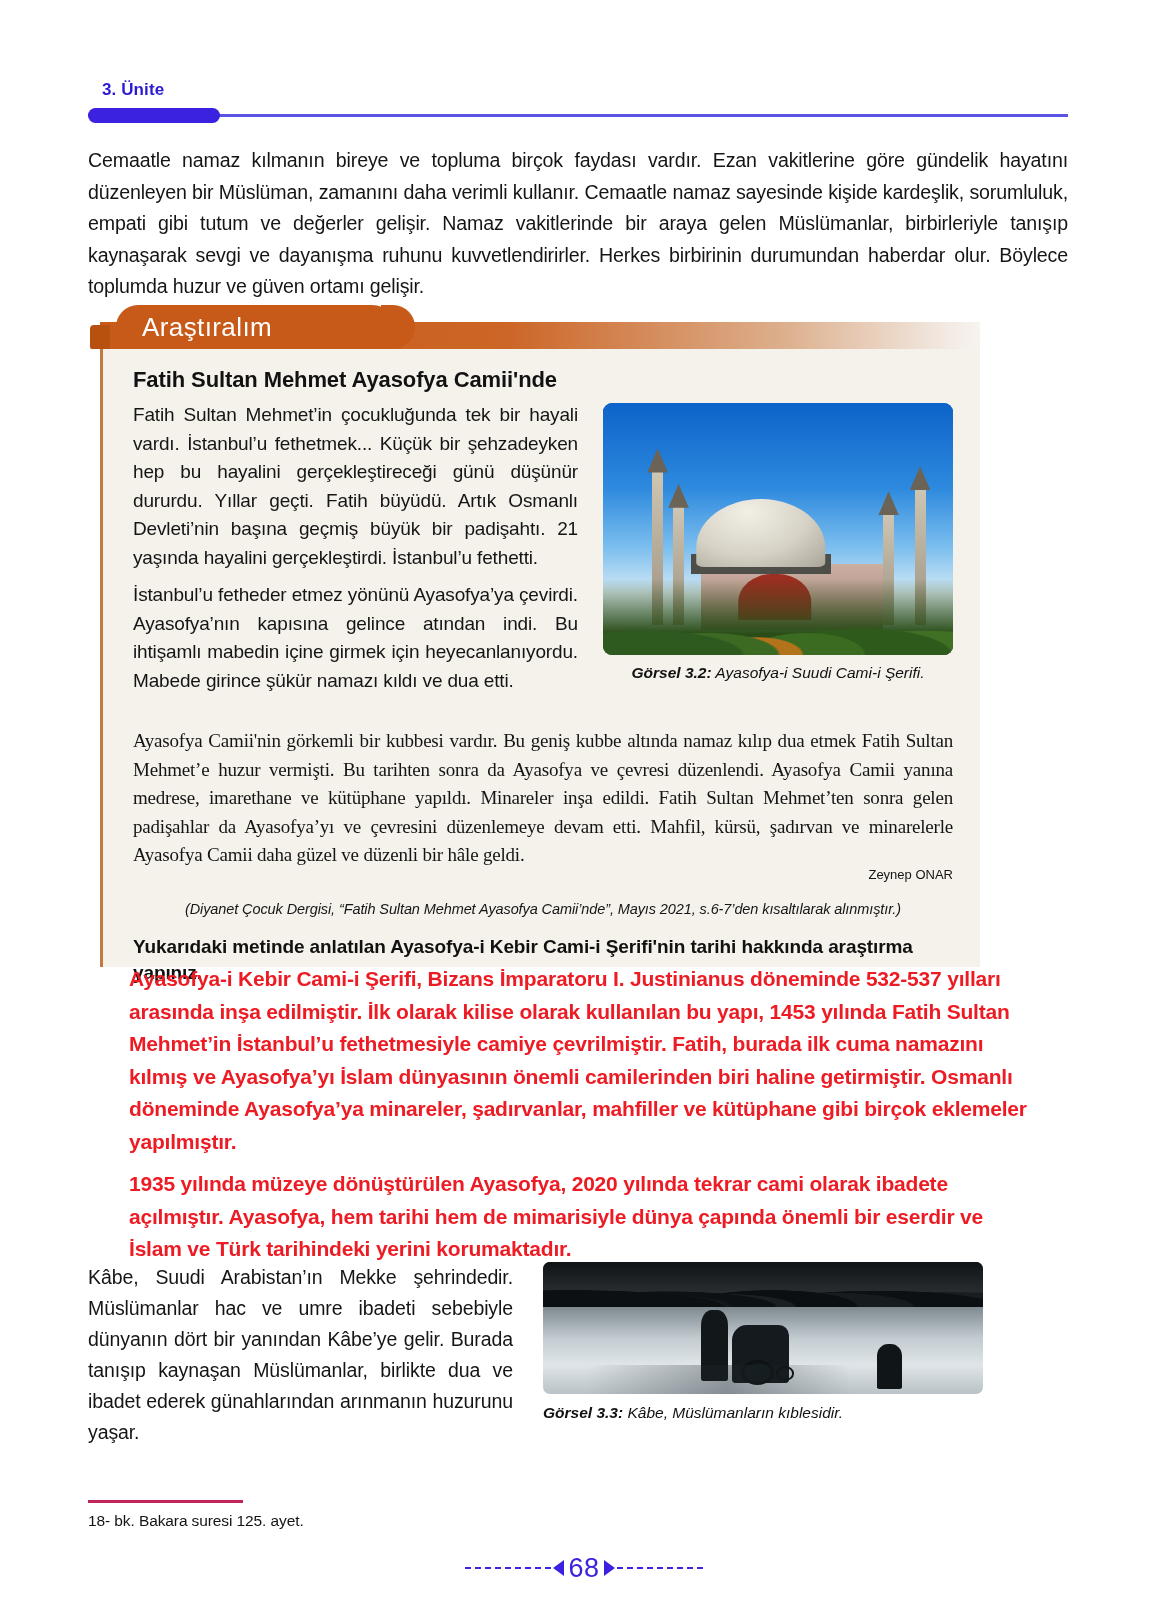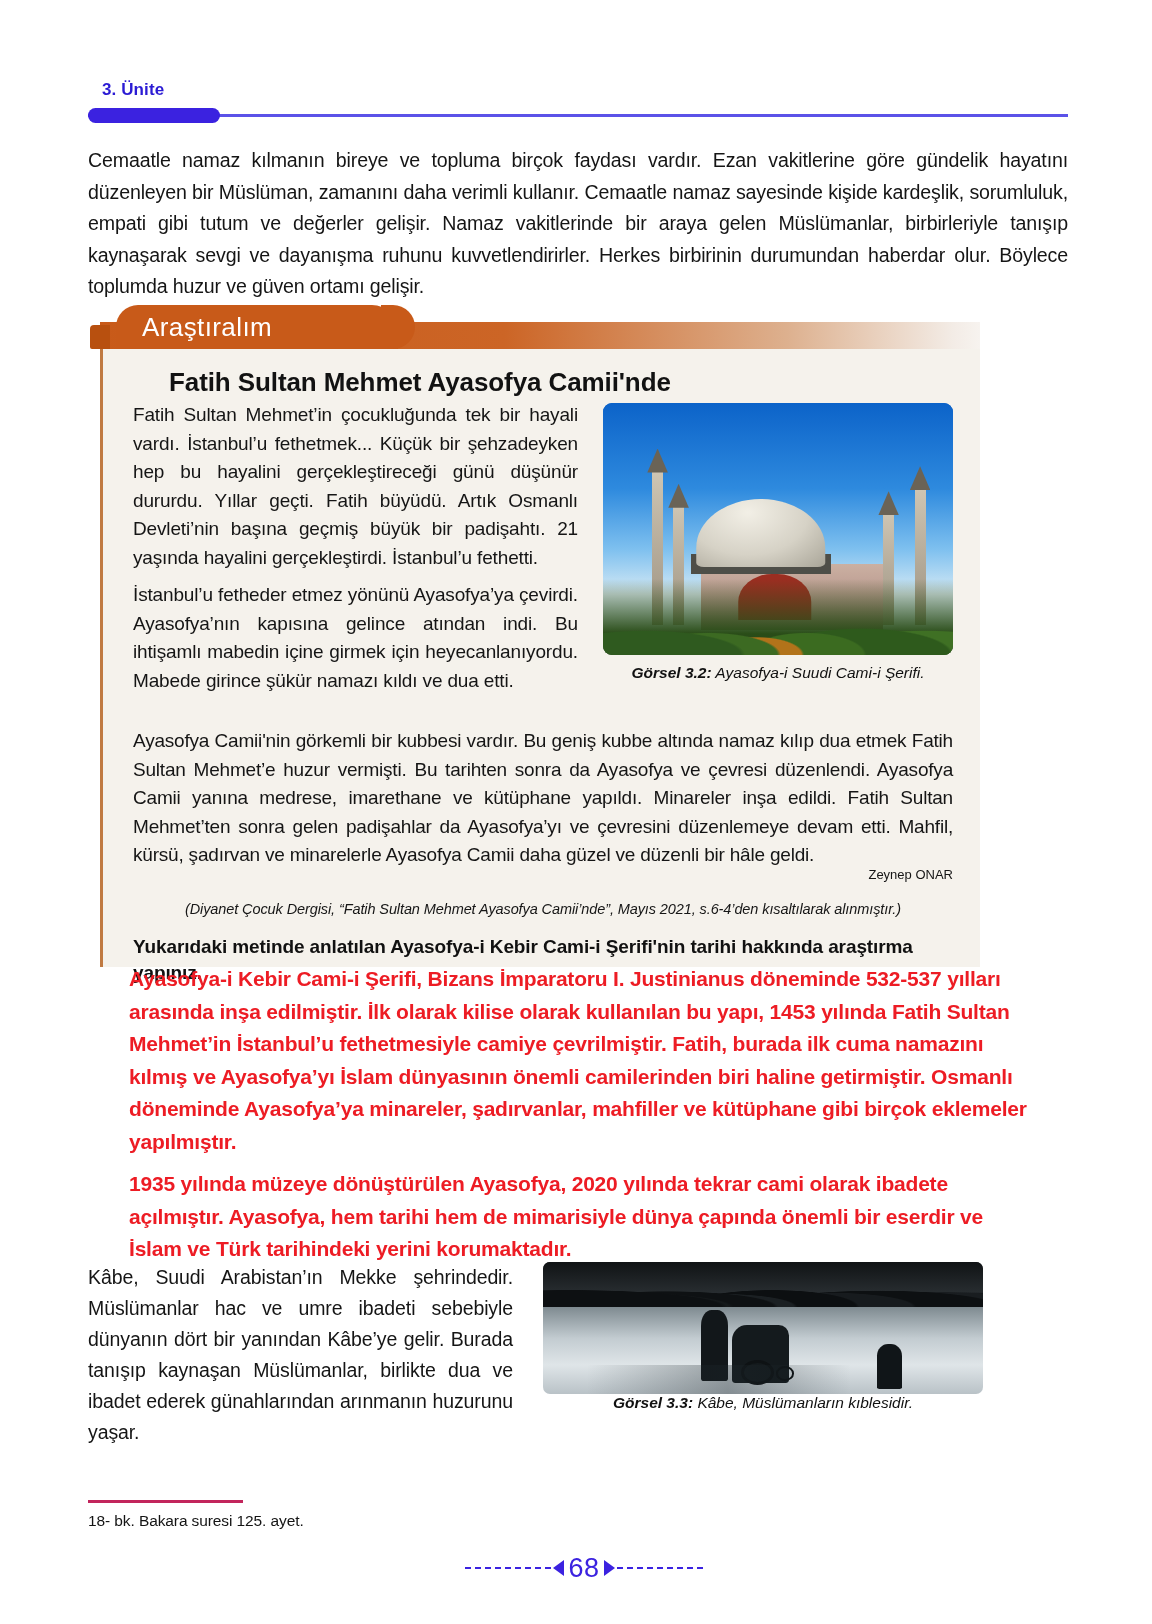"Fatih Sultan Mehmet Ayasofya Camii'nde" .box-h3 { font-size: 26px -> 22px; margin-left: 36px -> none }
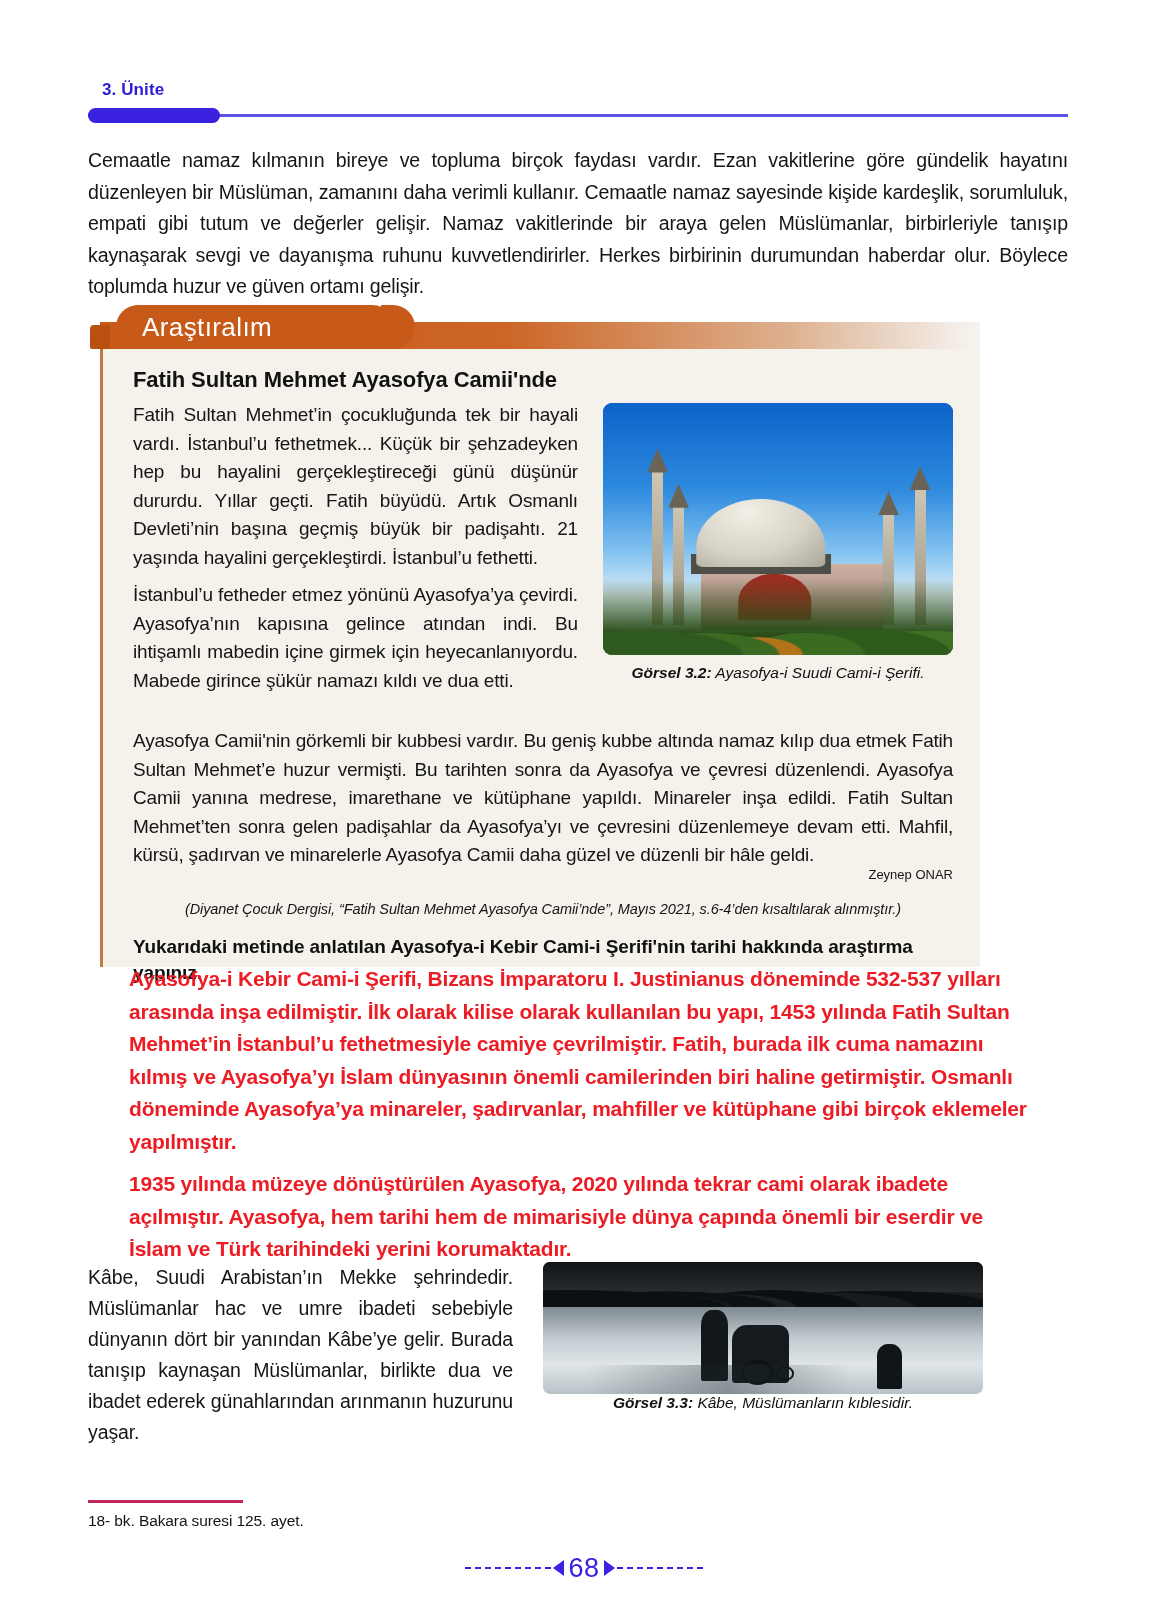"Ayasofya Camii'nin görkemli bir kubbesi" .full-text { font-family: none -> Liberation Serif, serif }
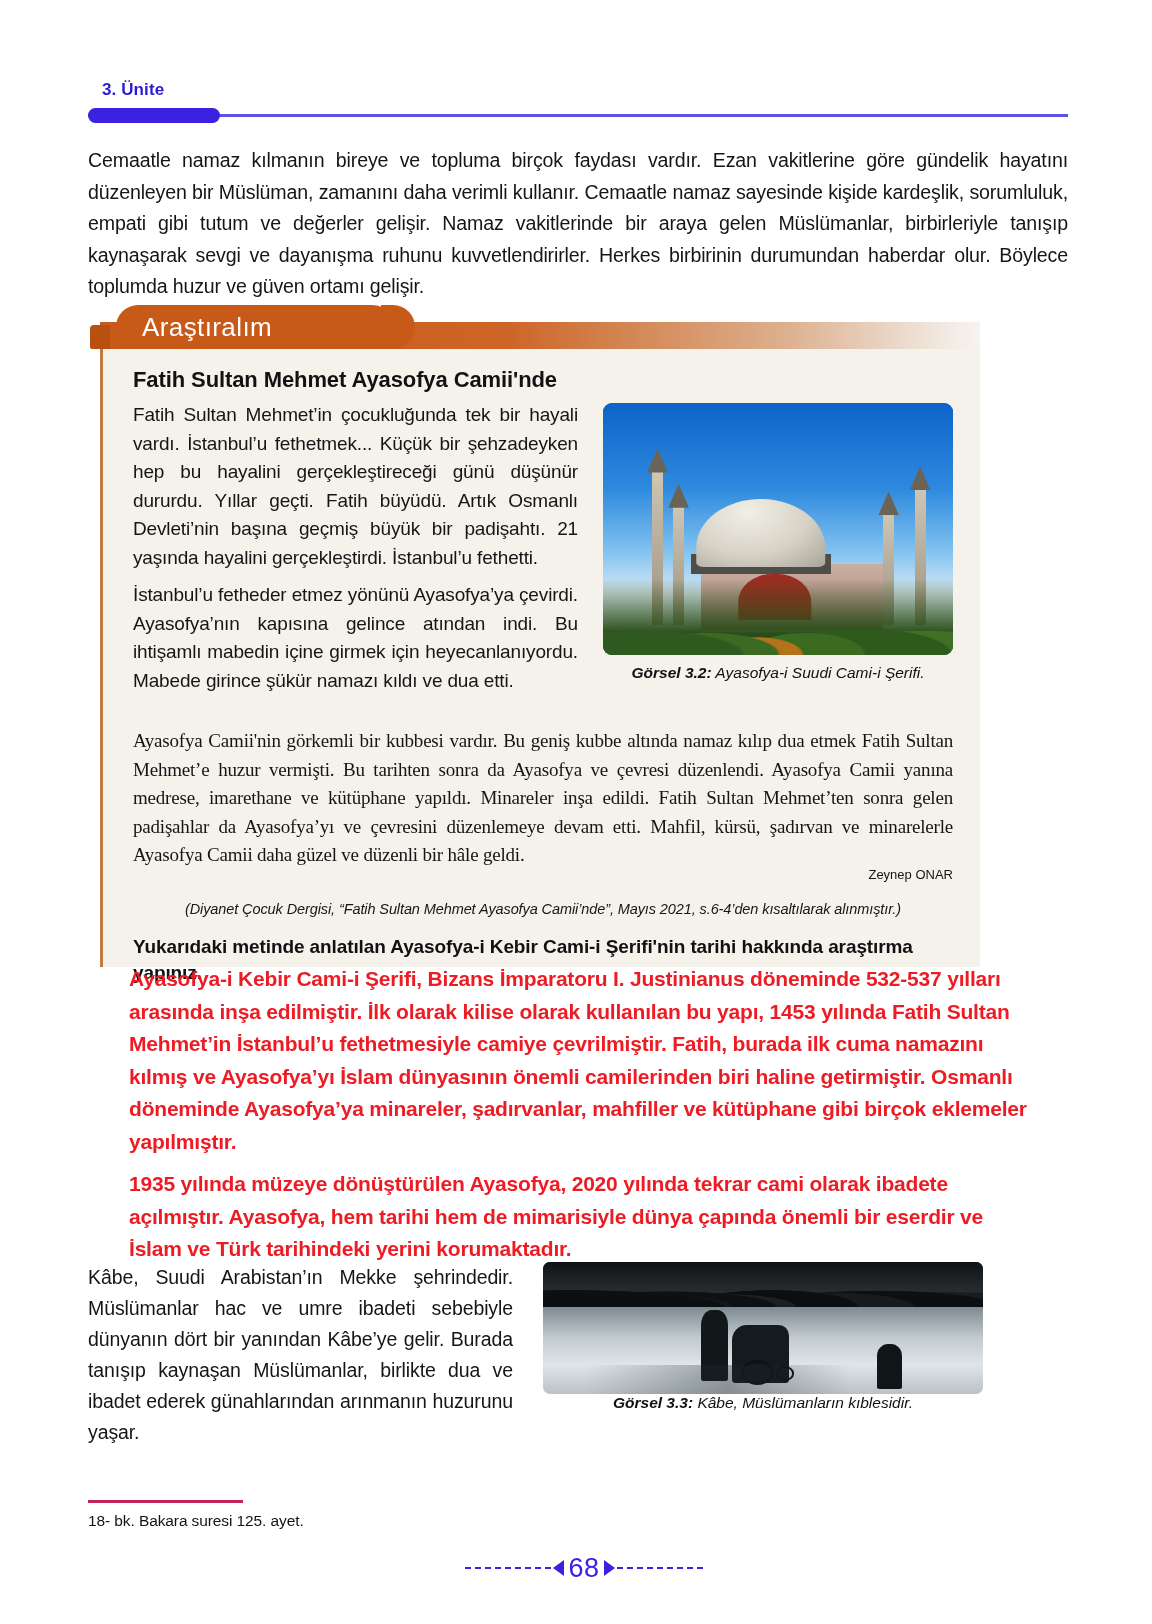"(Diyanet Çocuk Dergisi, “Fatih Sultan" div.source-note { text: s.6-4’den -> s.6-7’den }
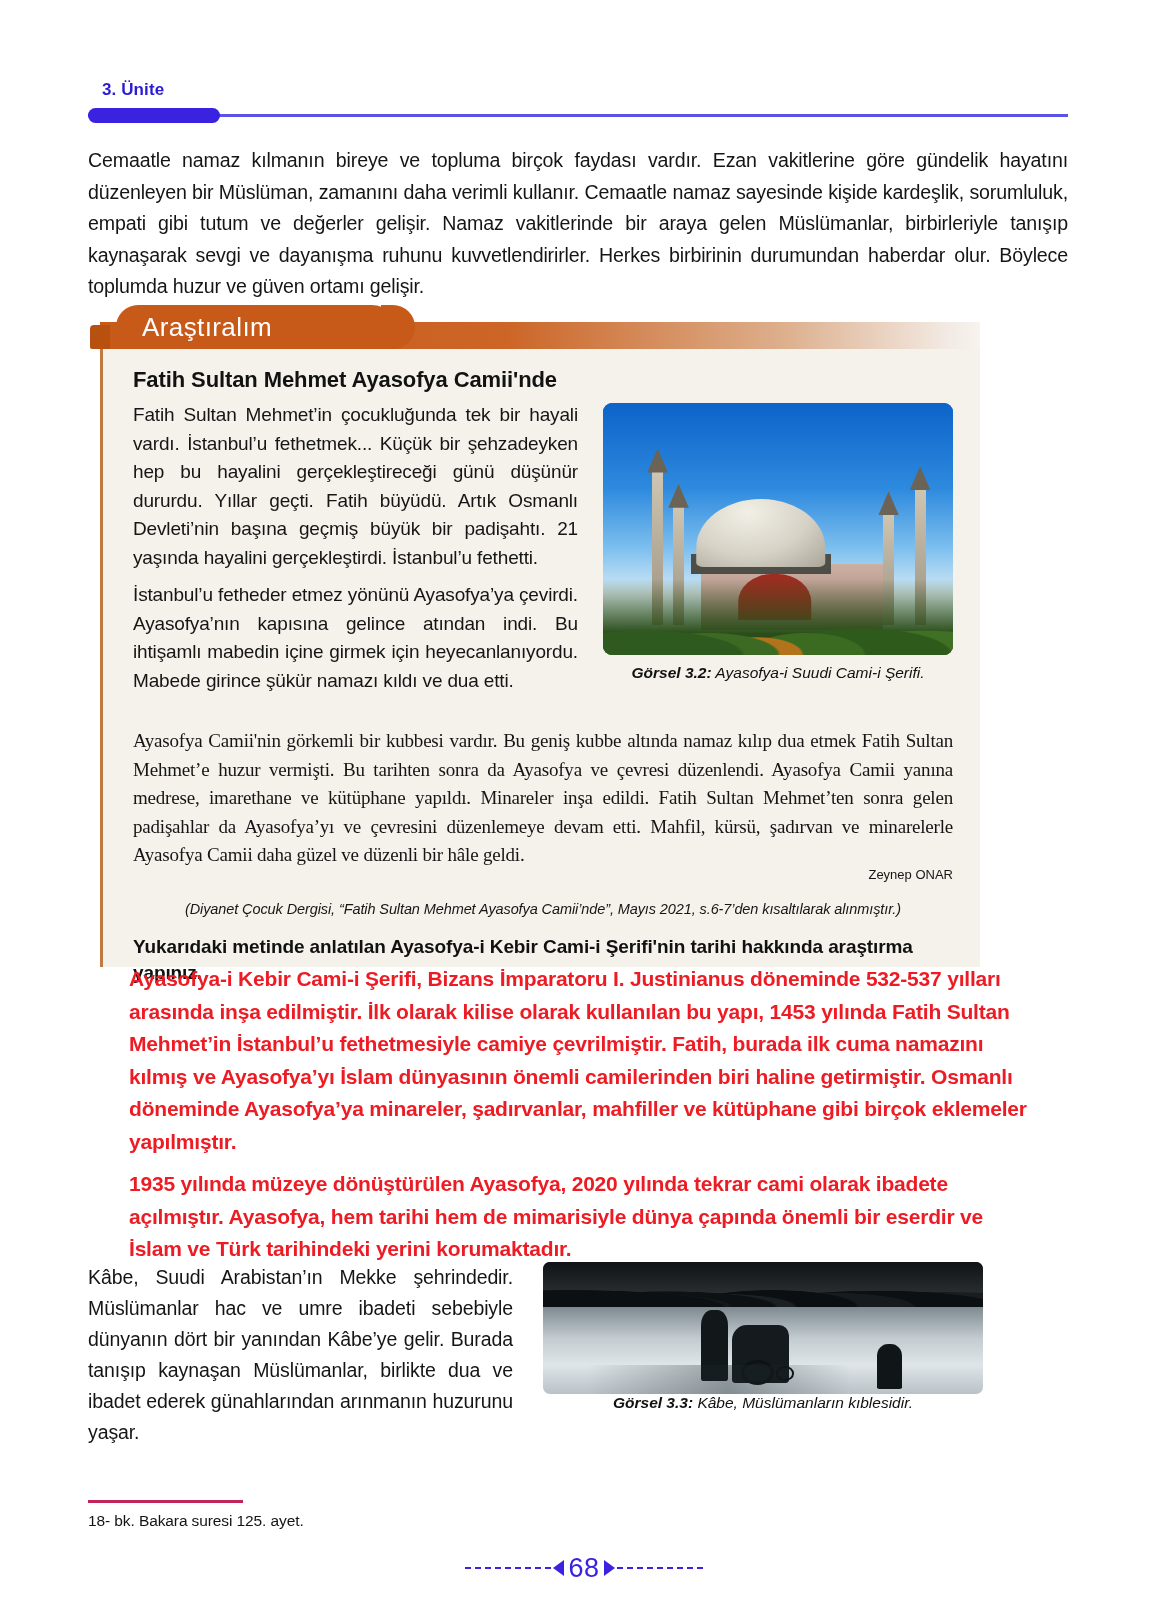"Görsel 3.3: Kâbe, Müslümanların" .kaaba-cap { margin-top: none -> 10px; text-align: center -> none }
